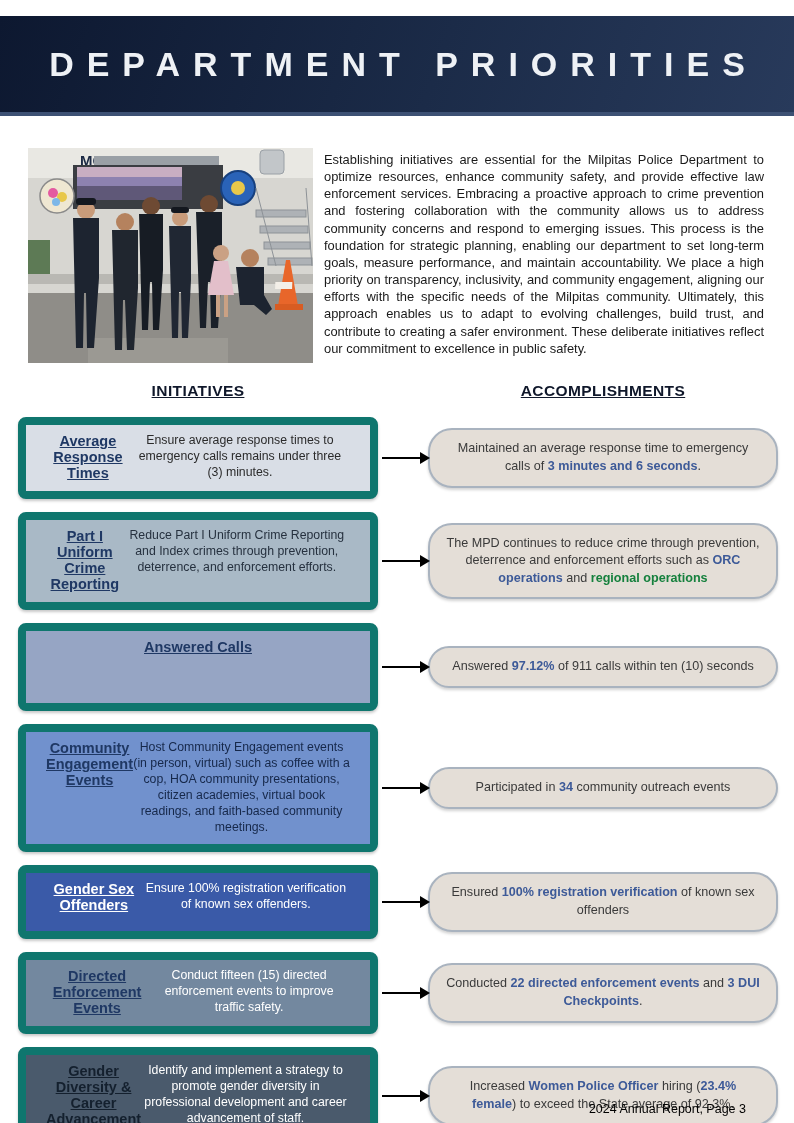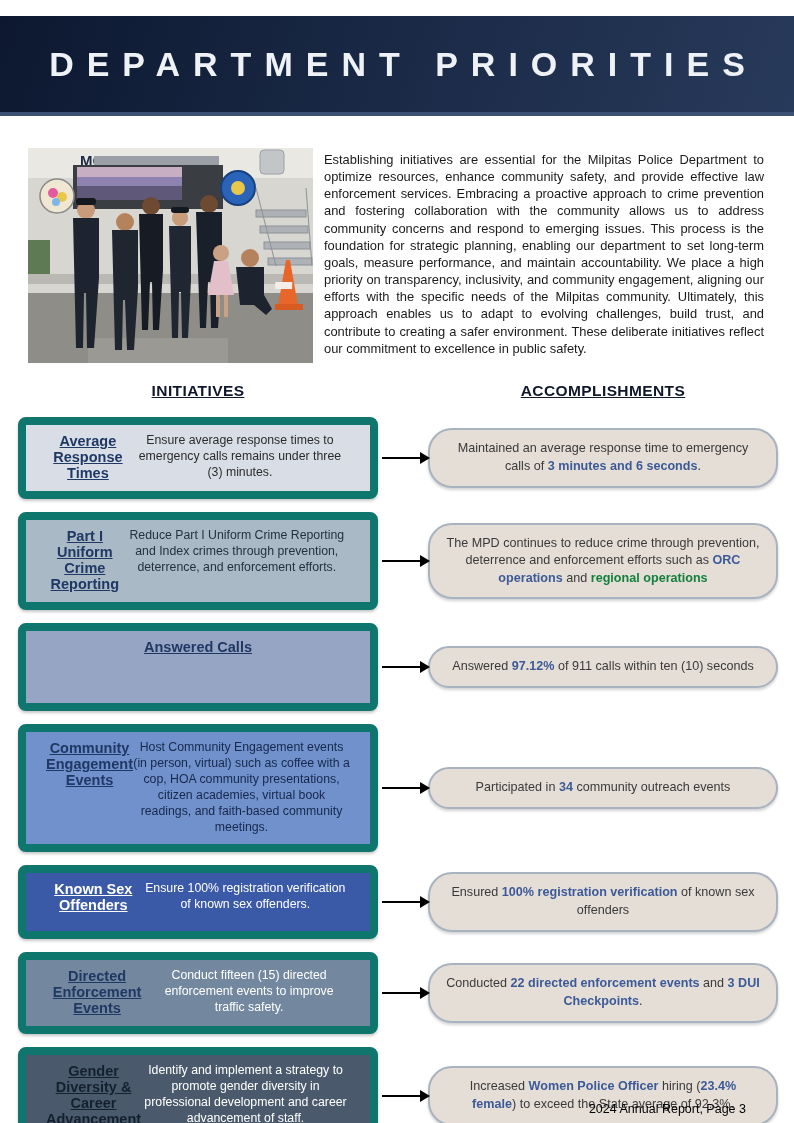"Known Sex Offenders" div.t { text: Known -> Gender }
